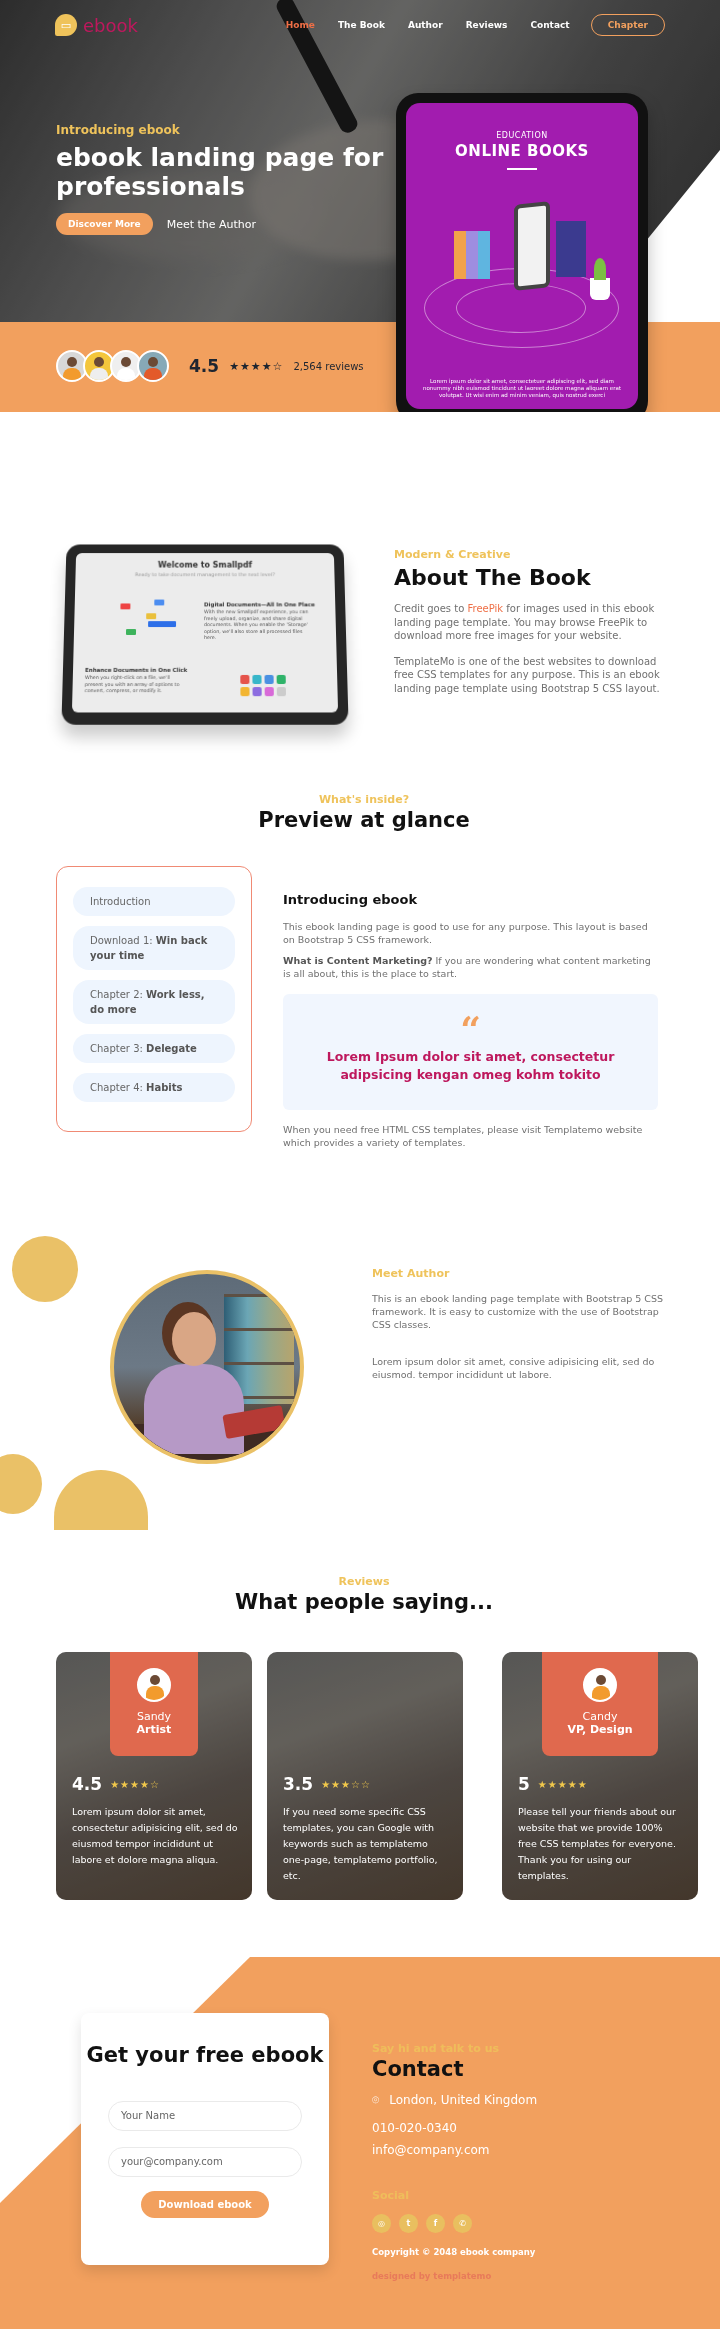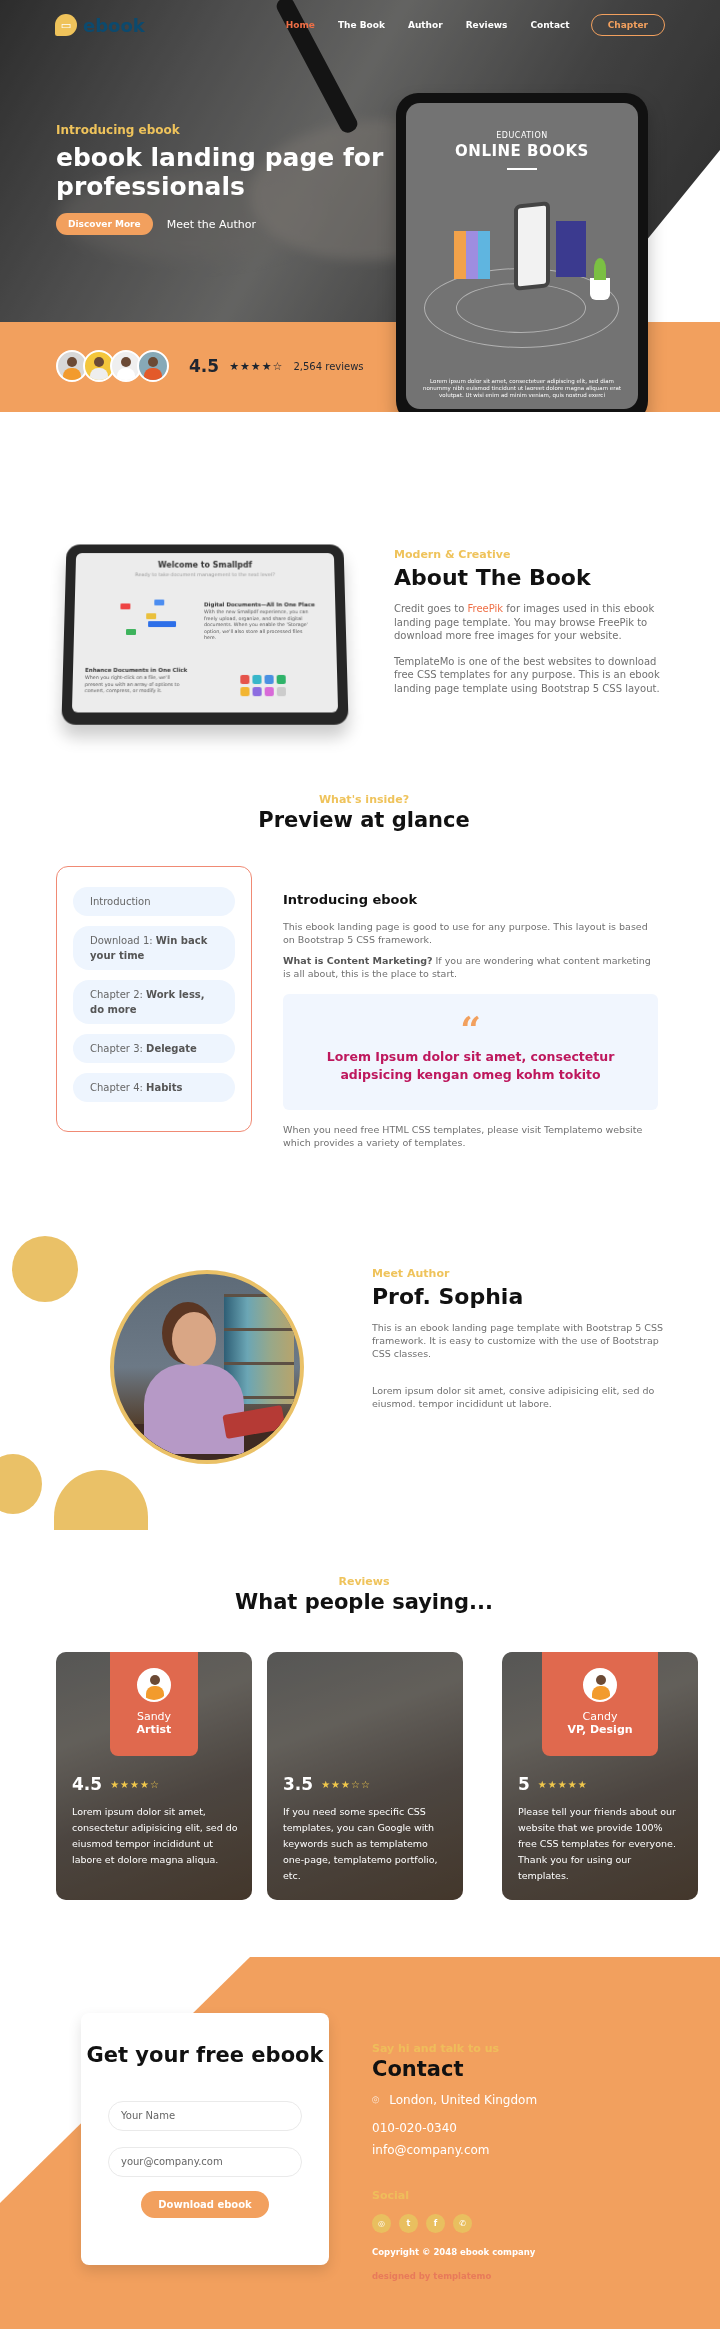"ebook" .brand-text { color: #0c4a6e -> #be185d; font-weight: bold -> normal }
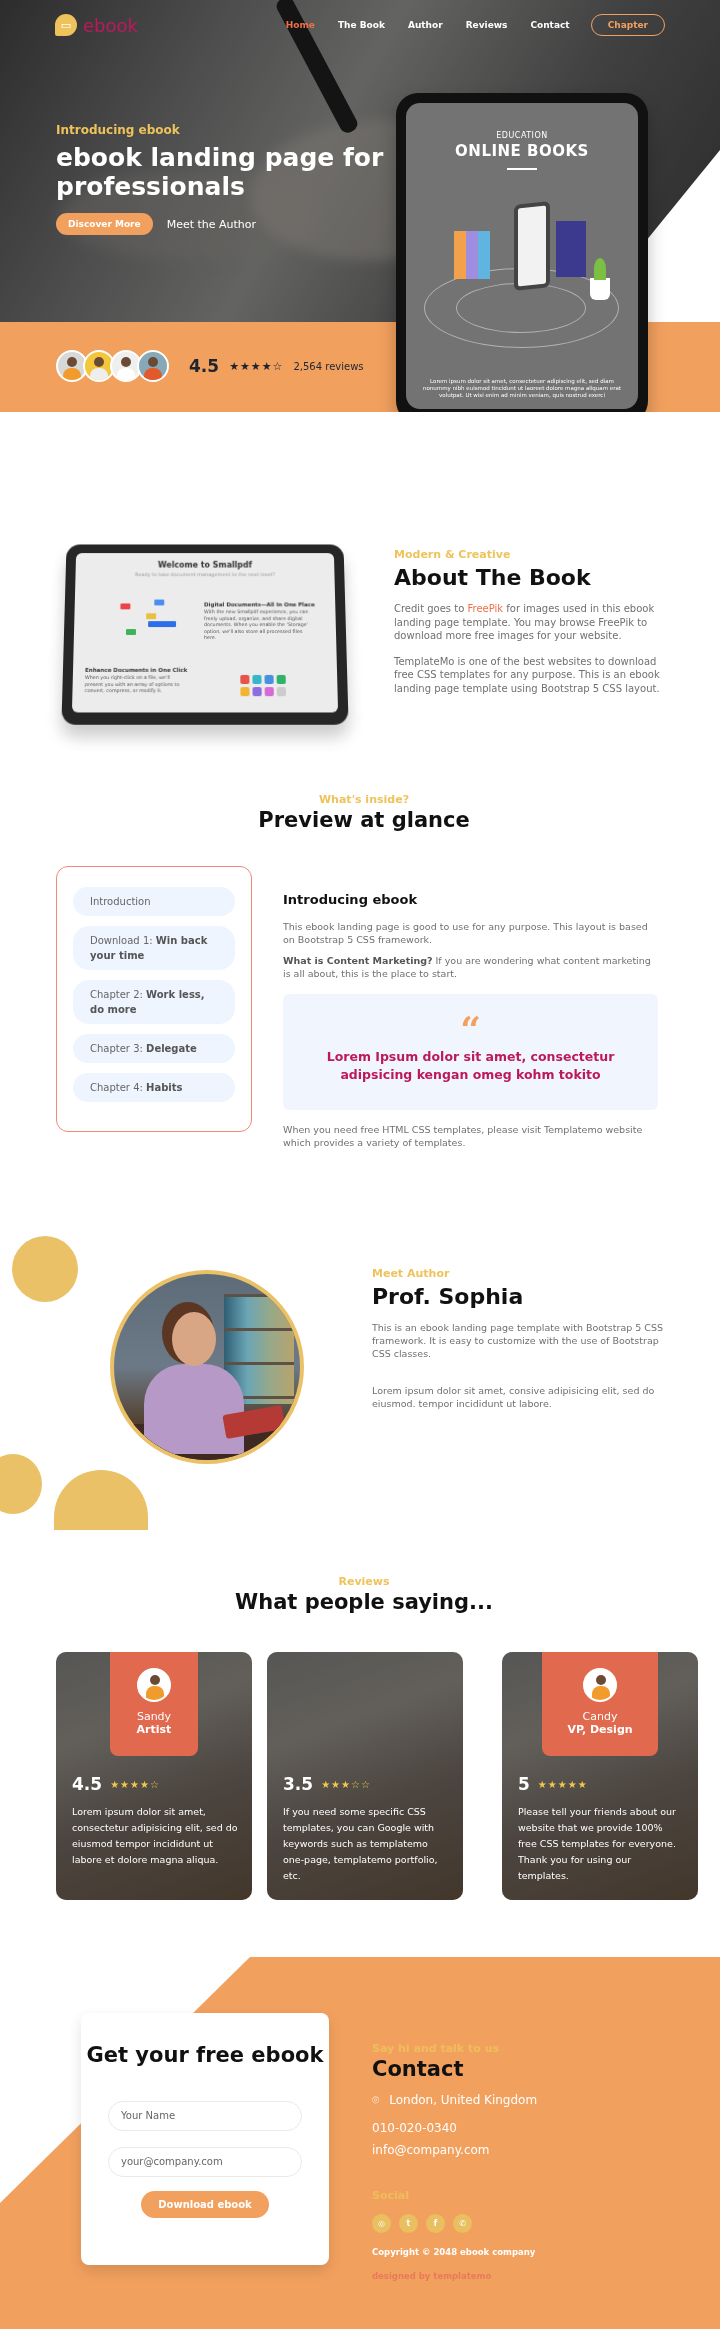"EDUCATION" .tablet-screen { background: #737373 -> #a21caf }
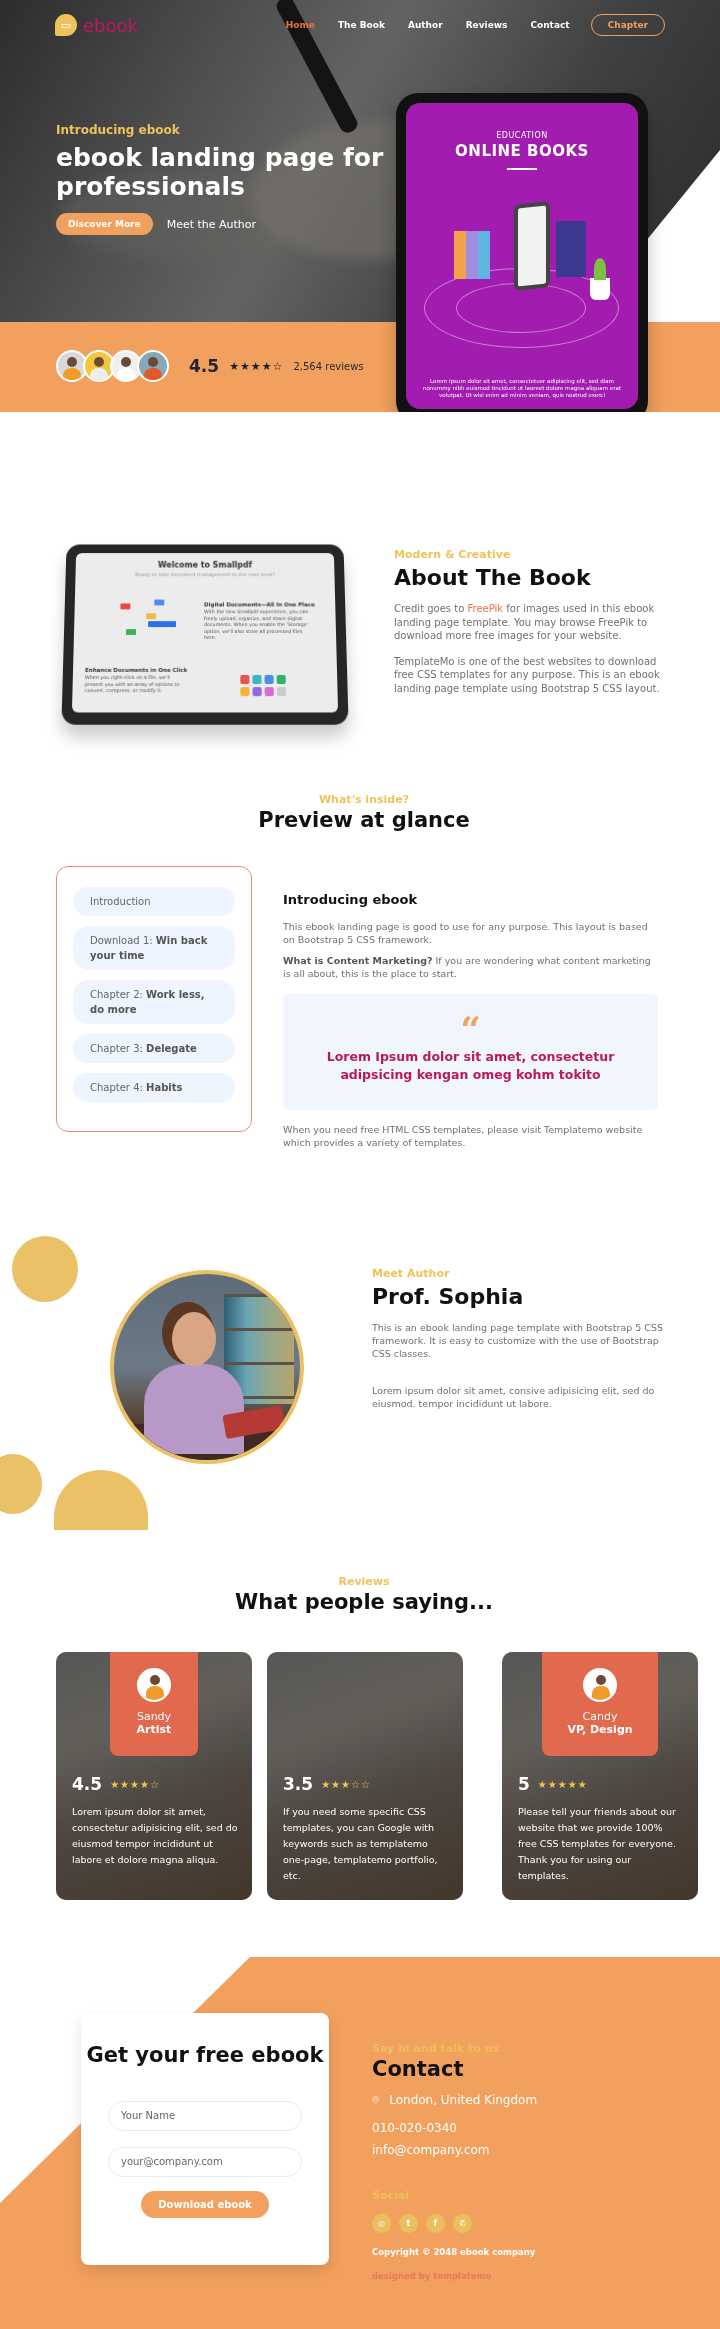"Prof. Sophia" h2.h2 { html: <h2>Prof. Sophia</h2> -> none }
